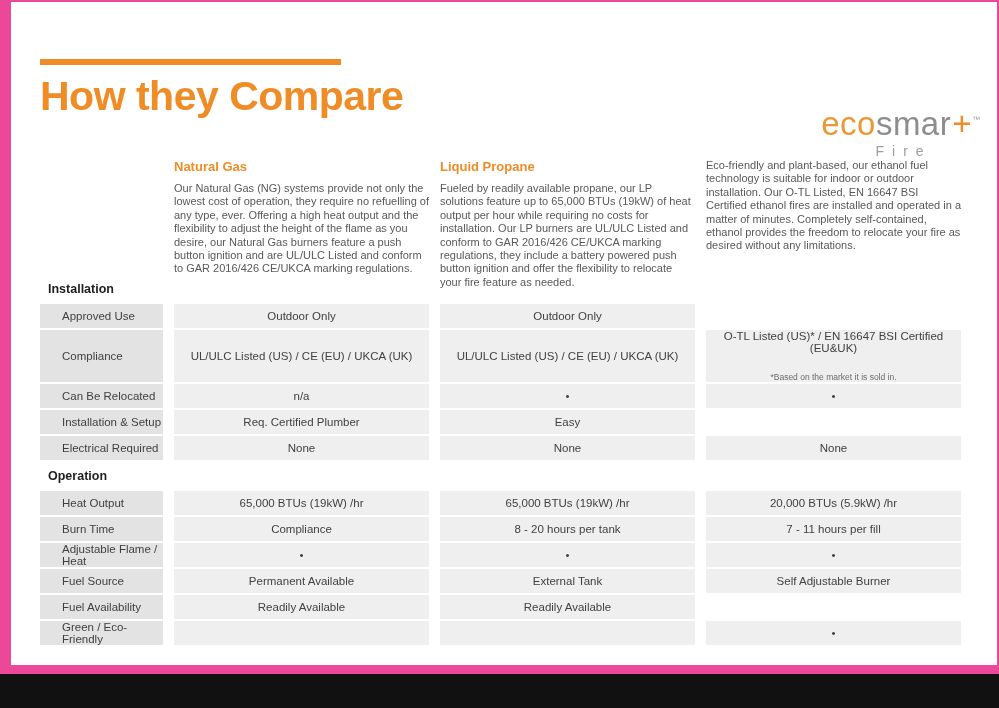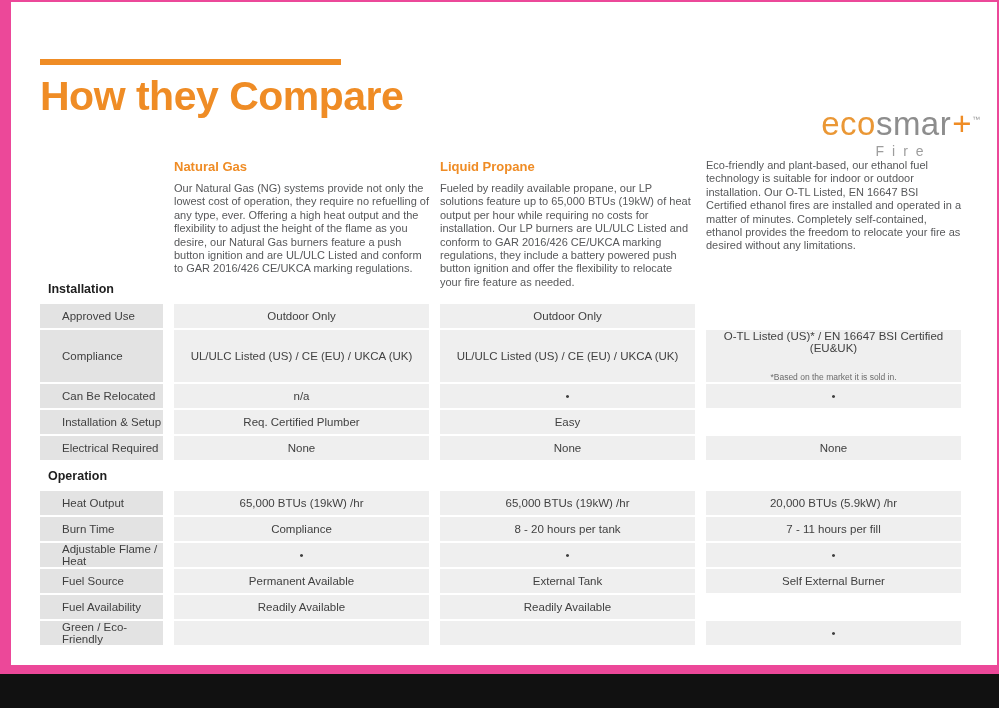"Self External Burner" div.cell { text: External -> Adjustable }
